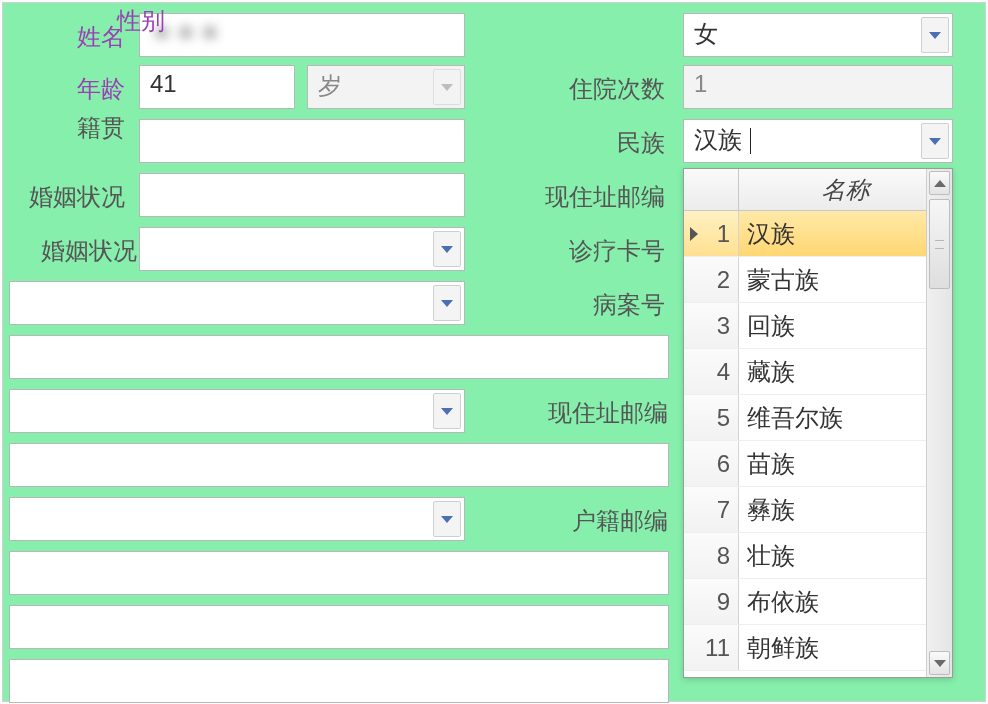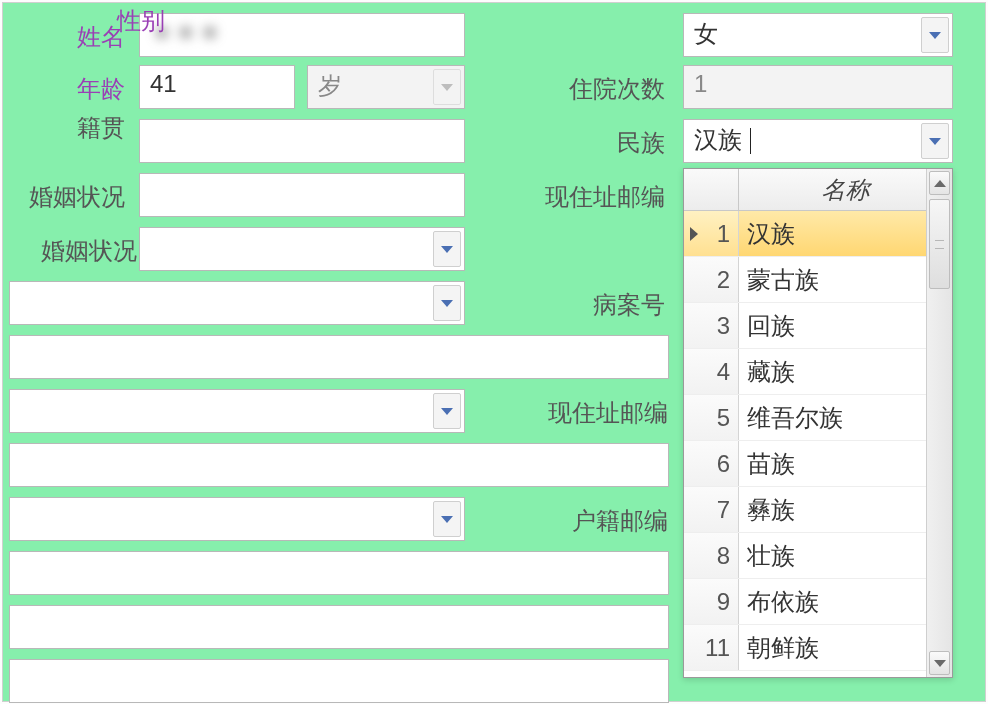"诊疗卡号" div.label { html: none -> <div>诊疗卡号</div> }
